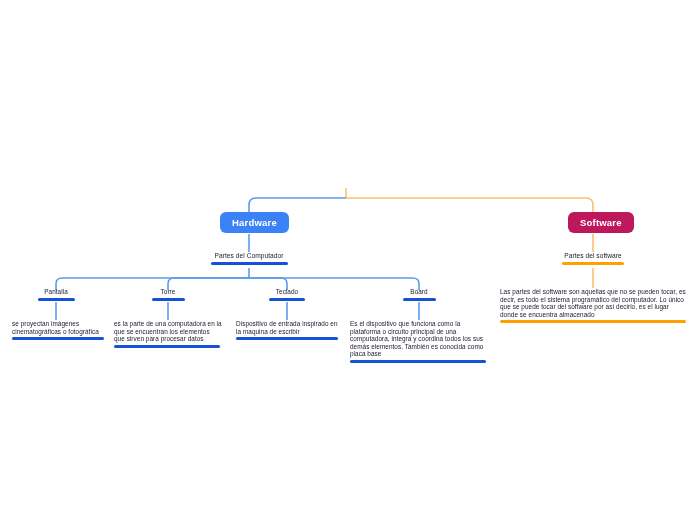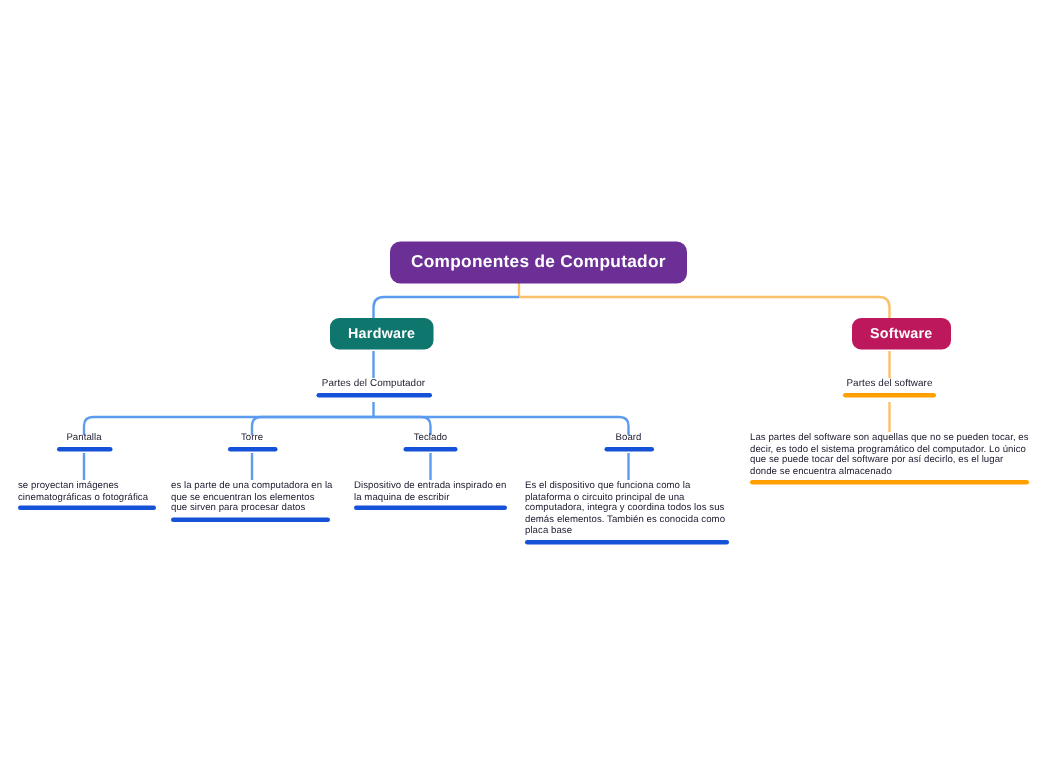"Componentes de Computador" div.node { html: <div> <span>Componentes de Computador</span> </div> -> none }
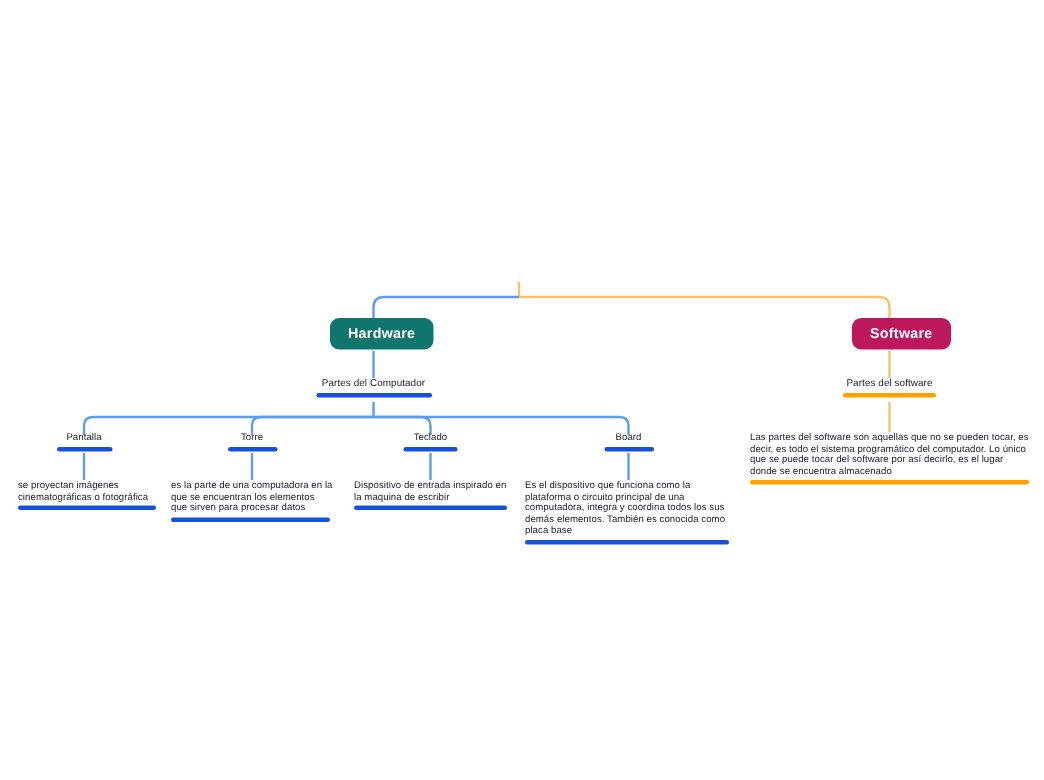"Hardware" div.node { background: #0f766e -> #3b82f6 }
